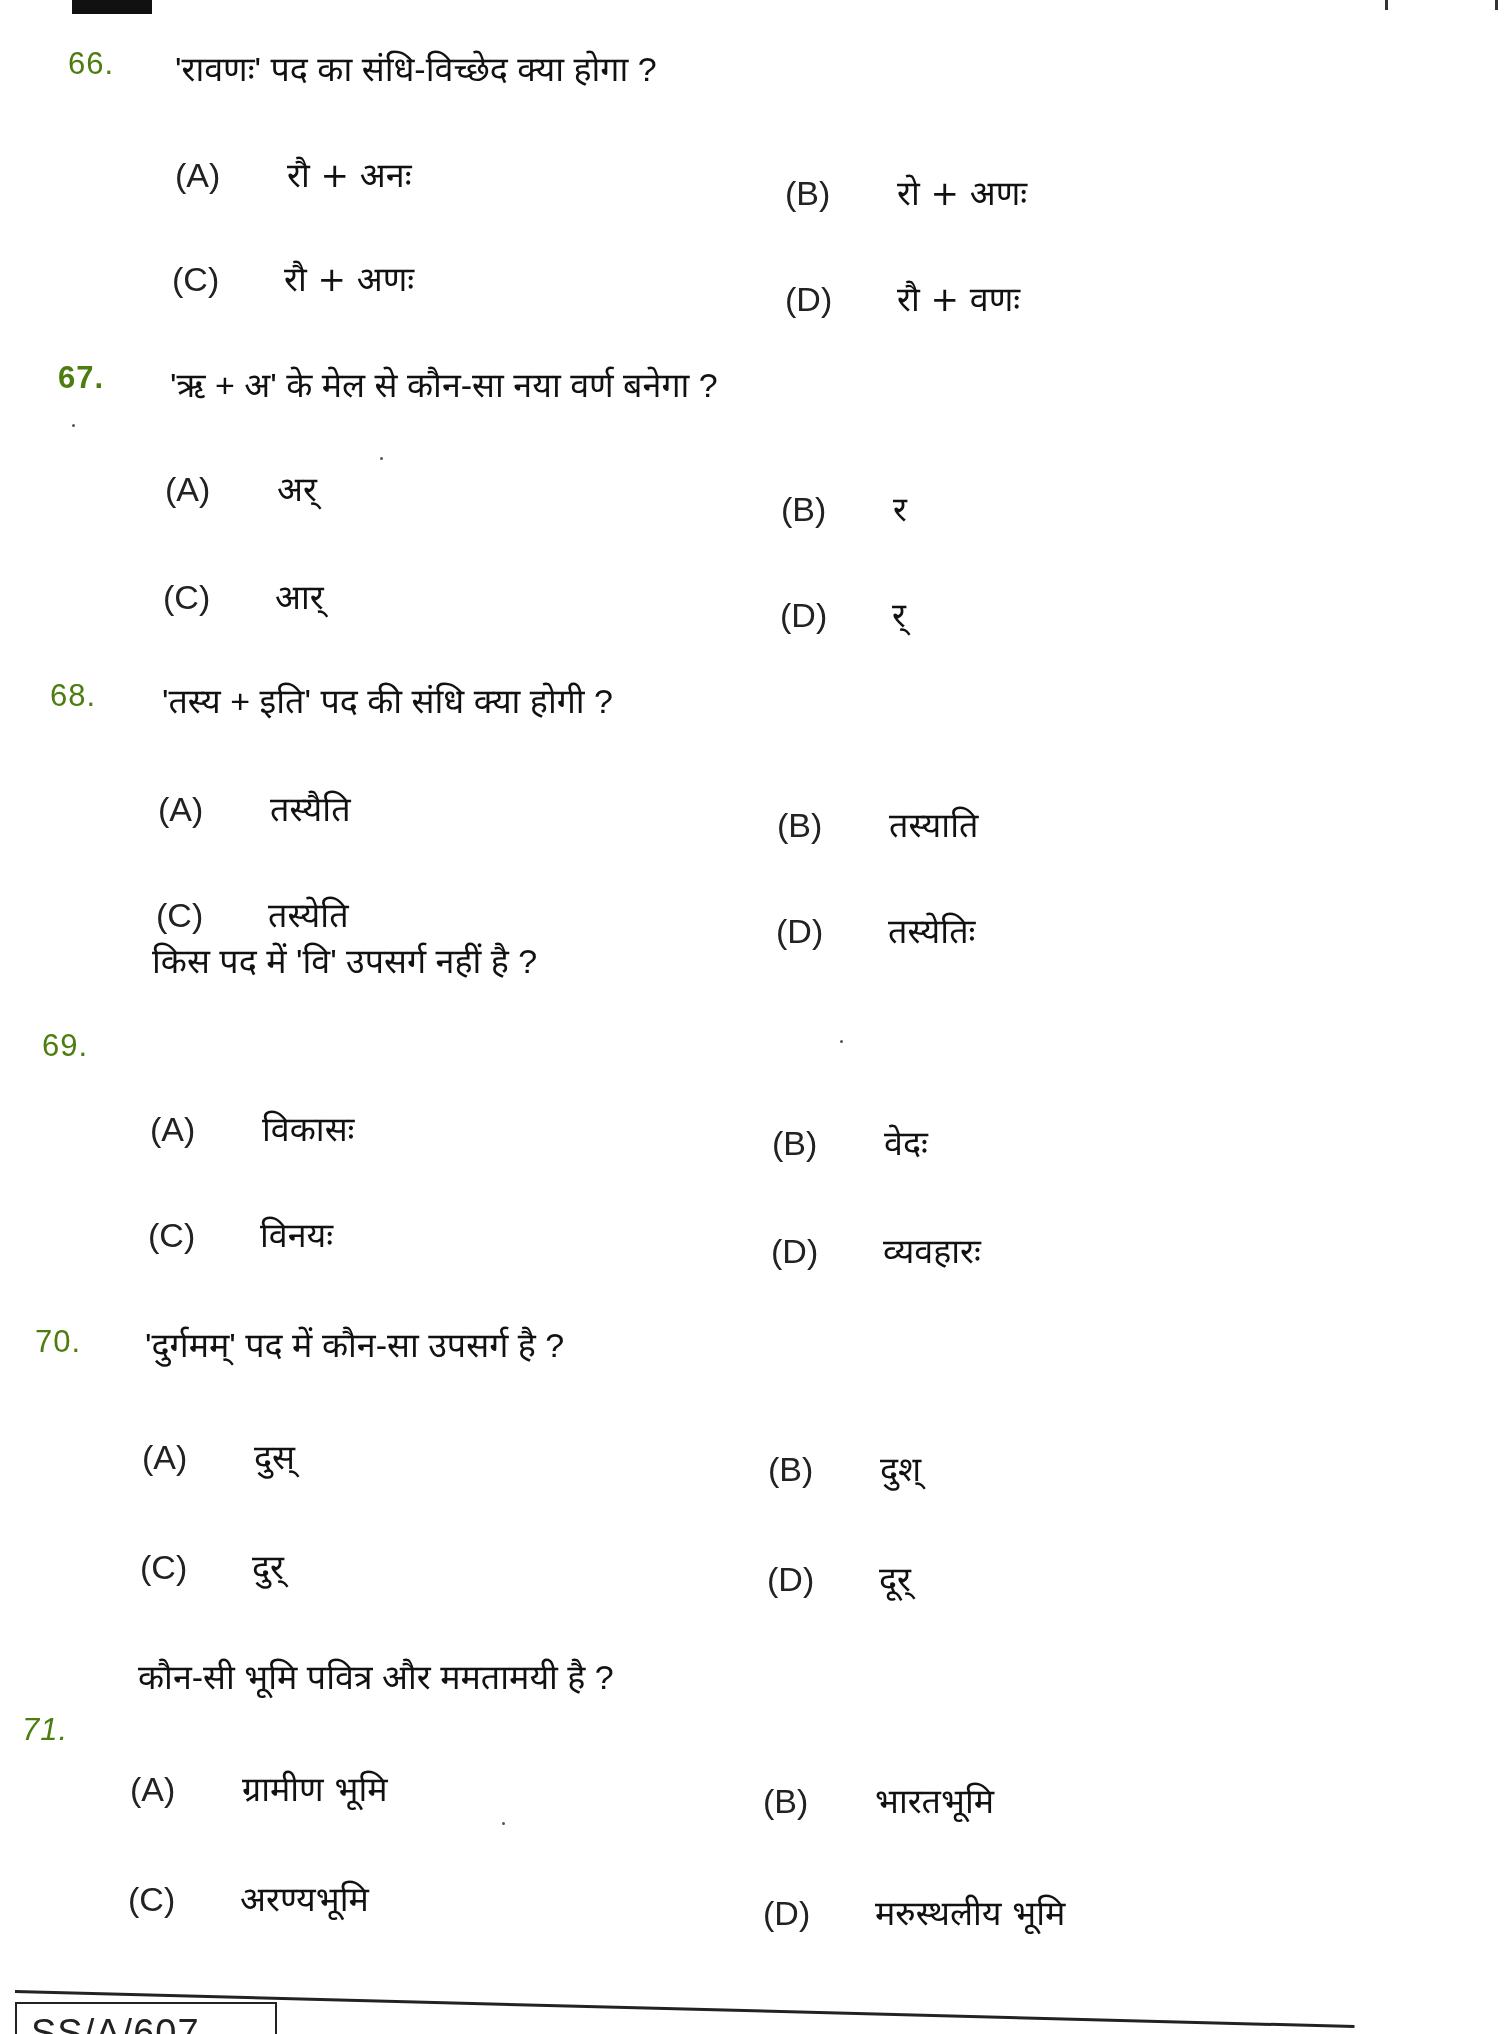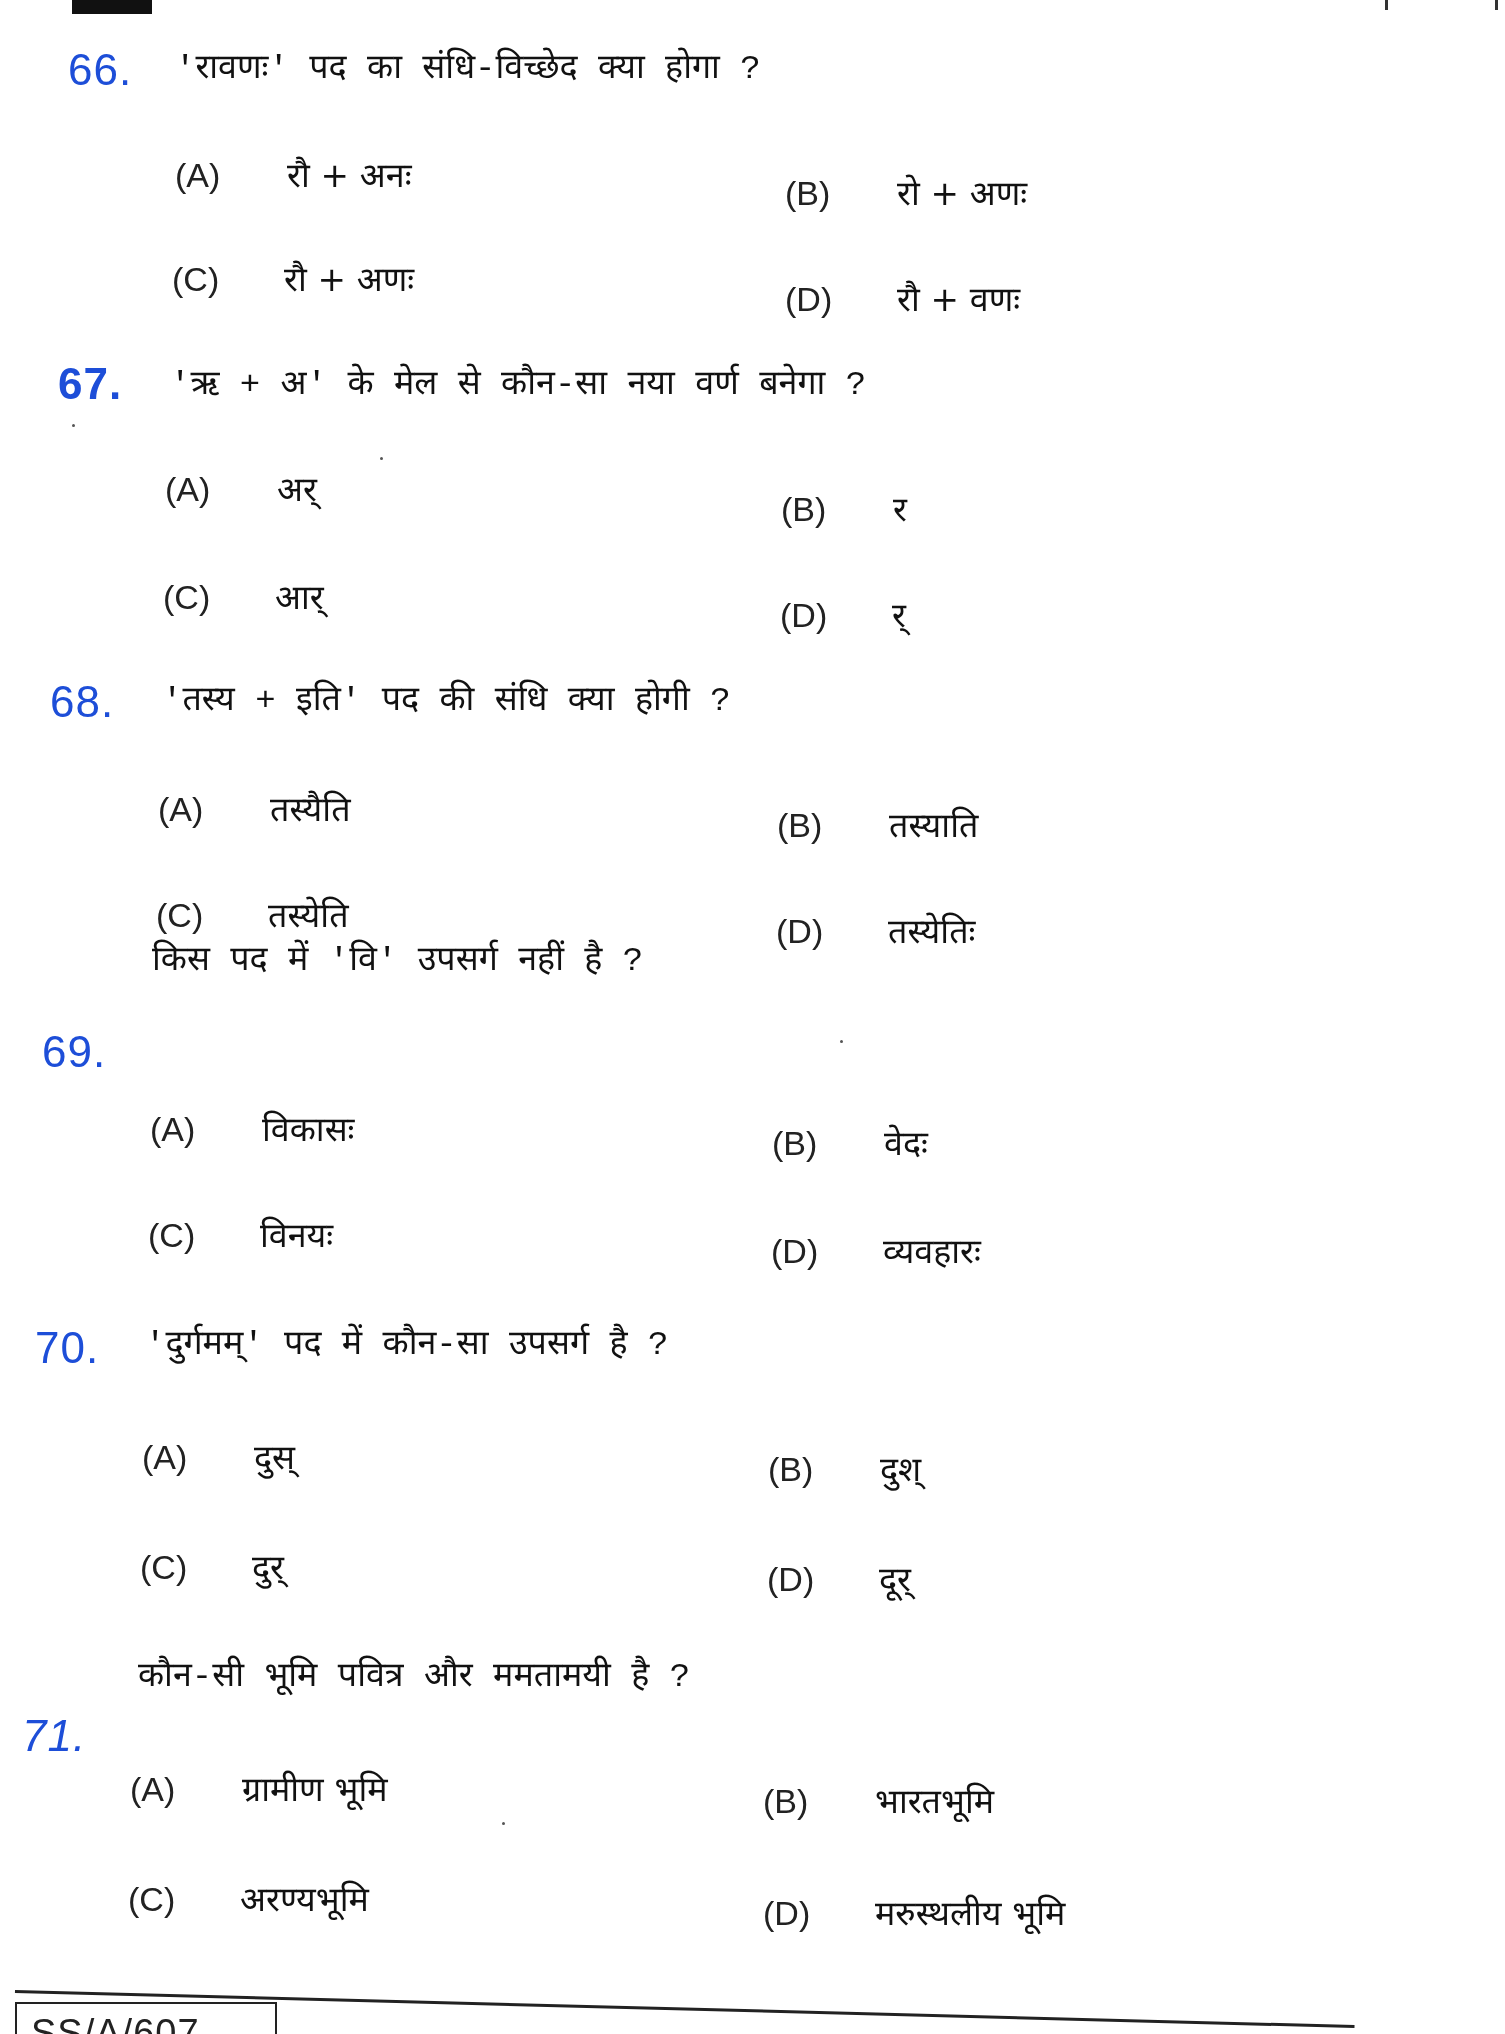"66." .q-num { color: #1d4ed8 -> #4d7c0f; font-size: 44px -> 31px }
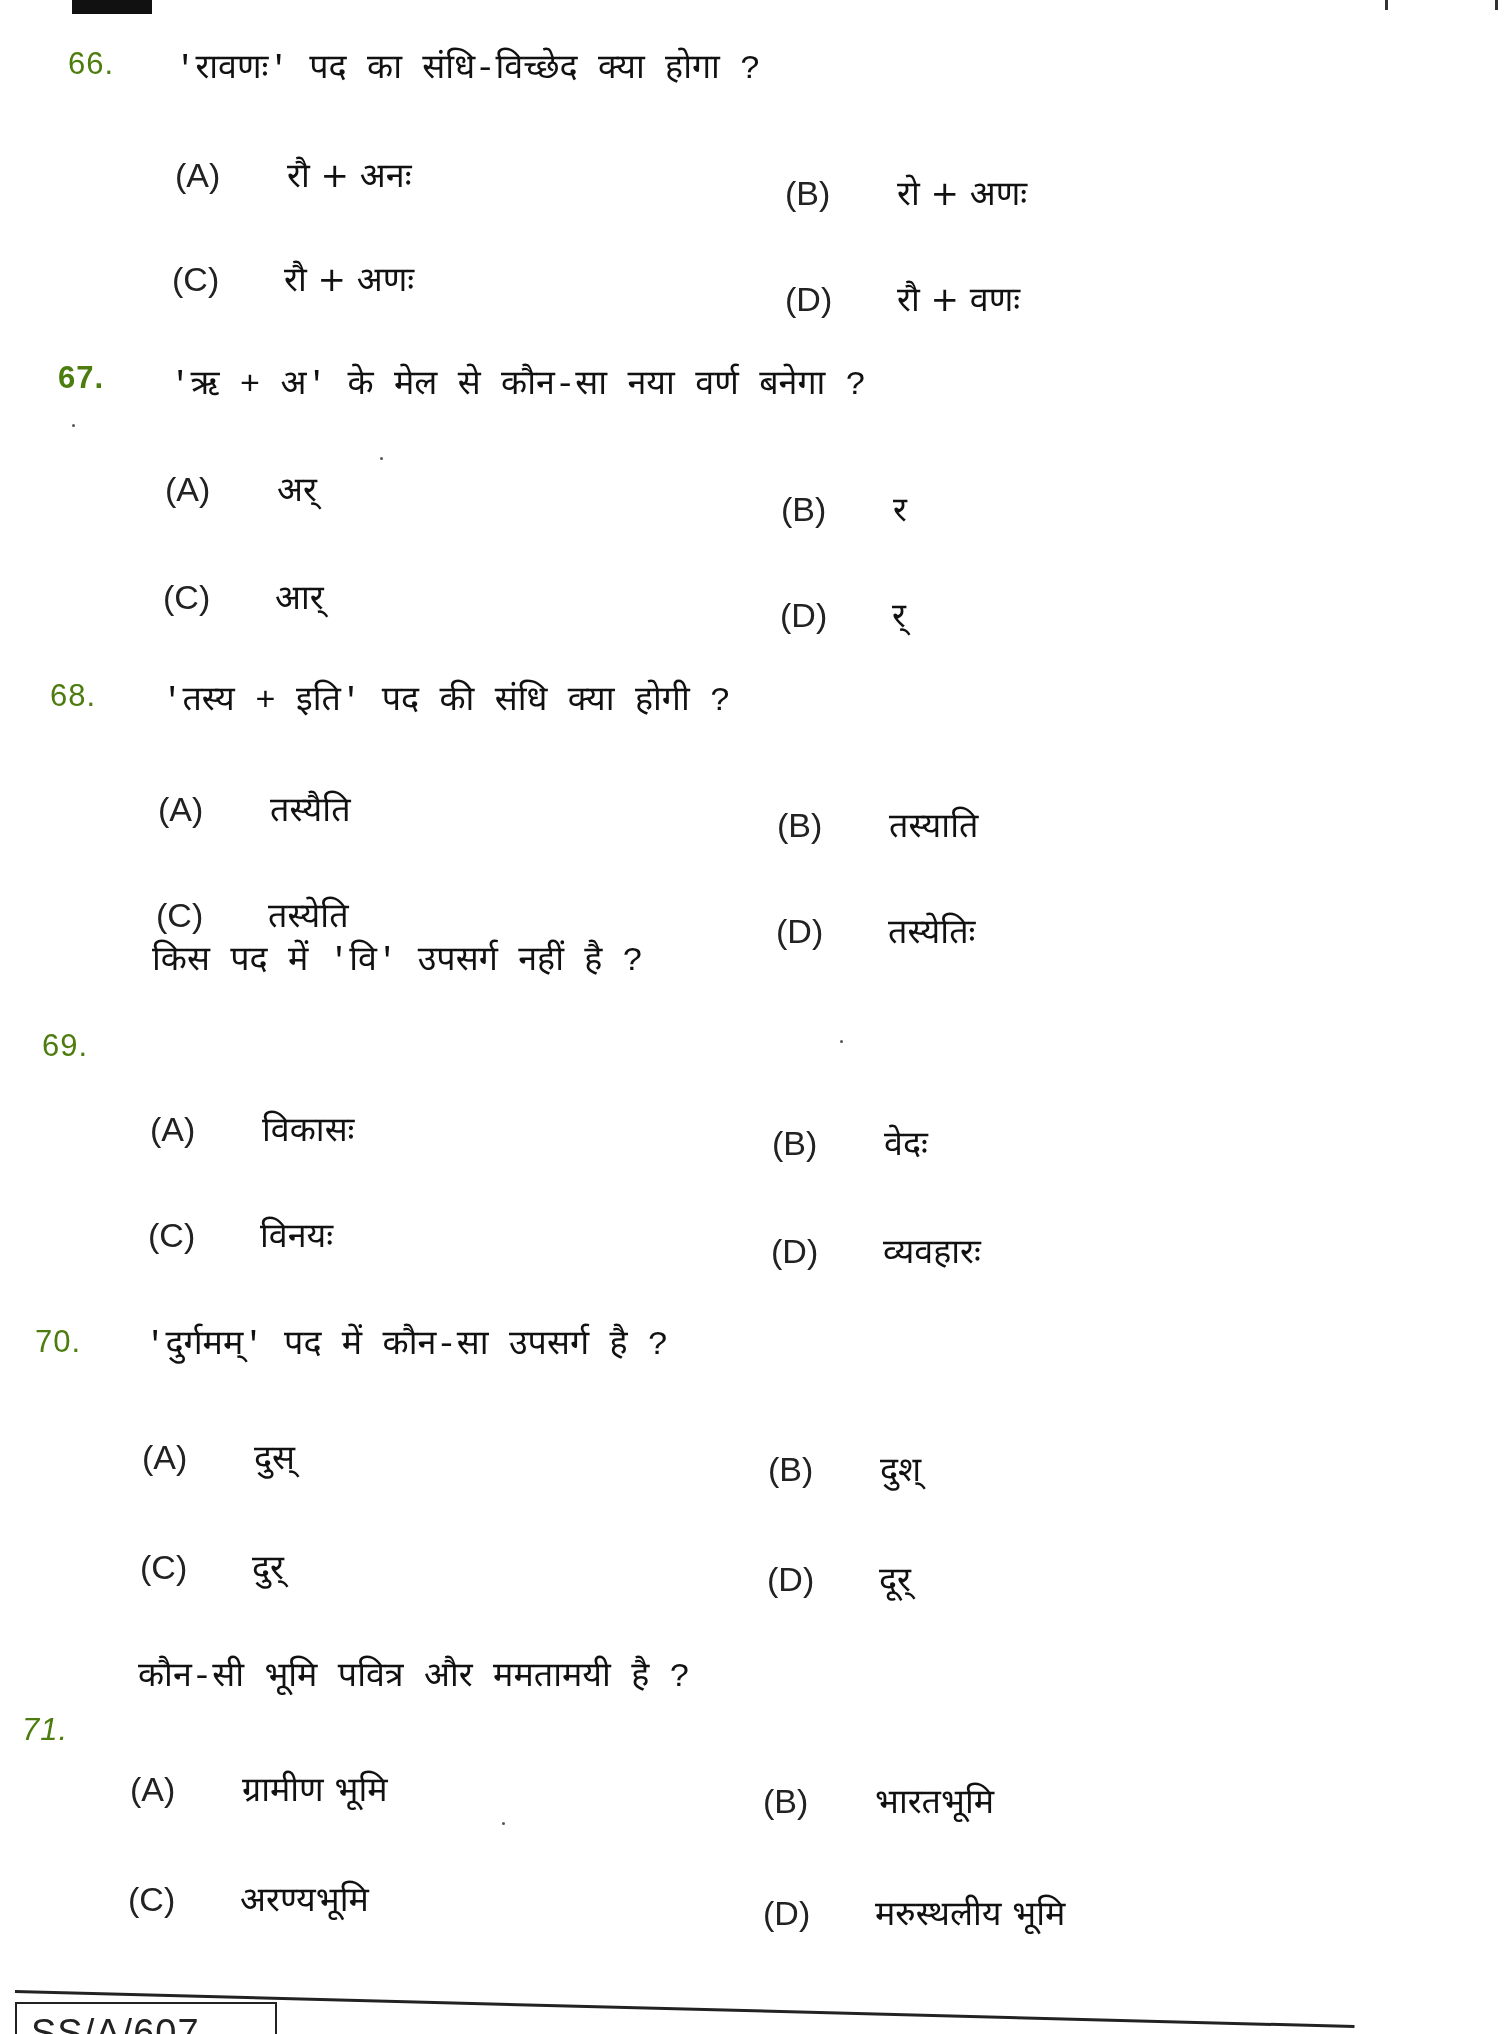"'रावणः' पद का संधि-विच्छेद क्या" .q-text { font-family: Liberation Mono, monospace -> Liberation Sans, sans-serif }
